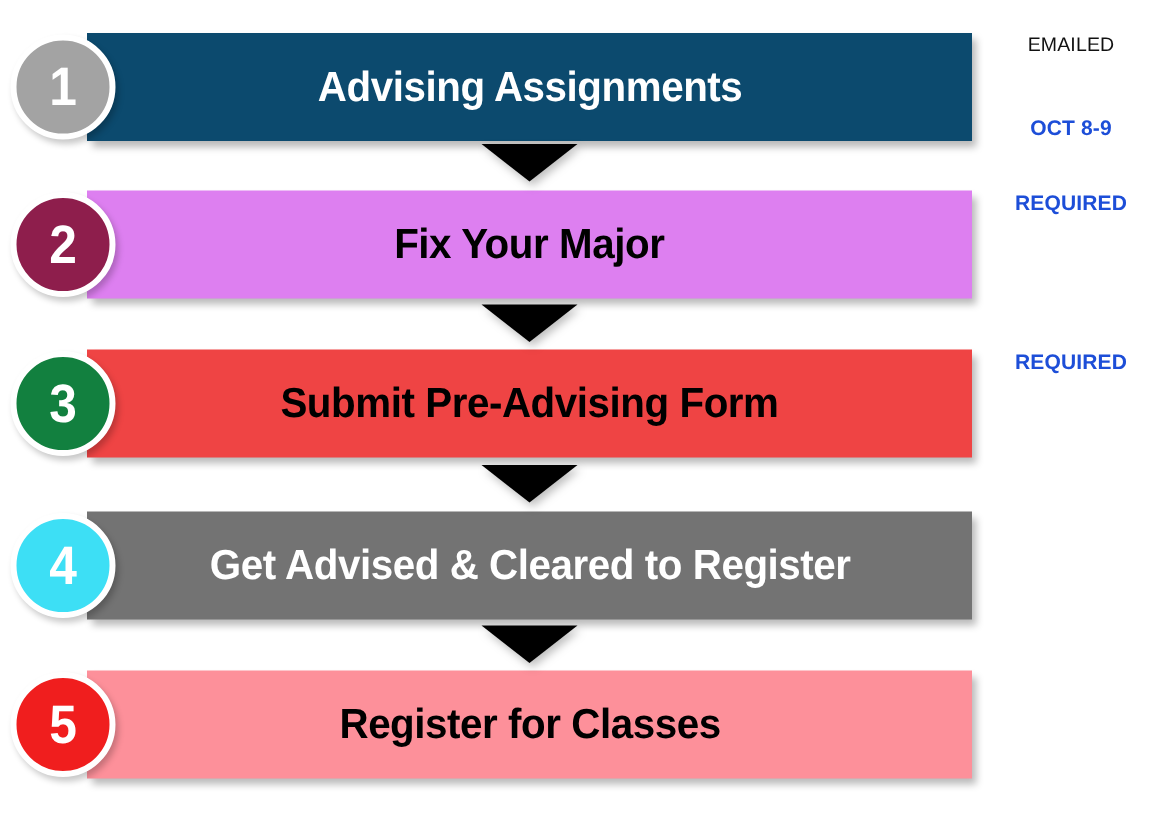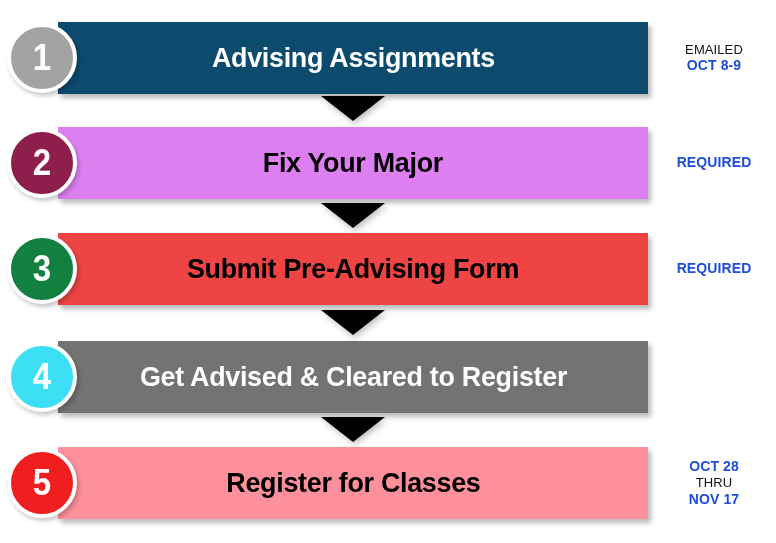"EMAILED" .note { justify-content: center -> space-between }
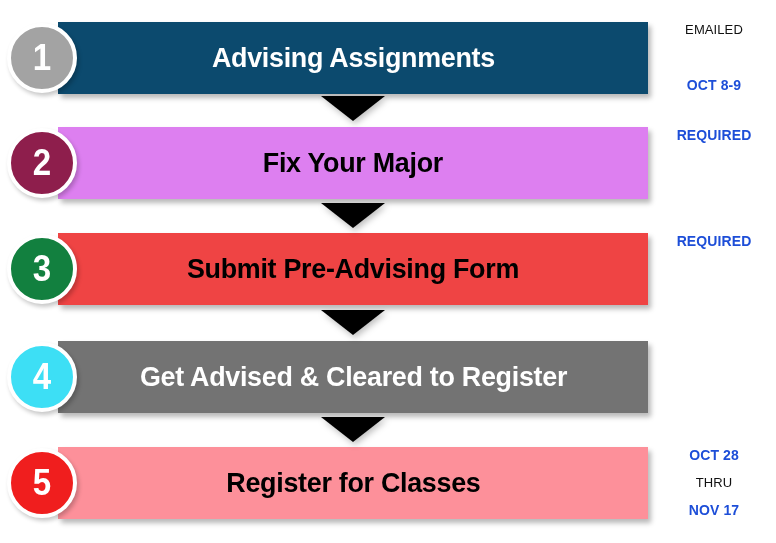"OCT 28" div.note { html: <div> <div>OCT 28</div> <div>THRU</div> <div>NOV 17</div> </div> -> none }
